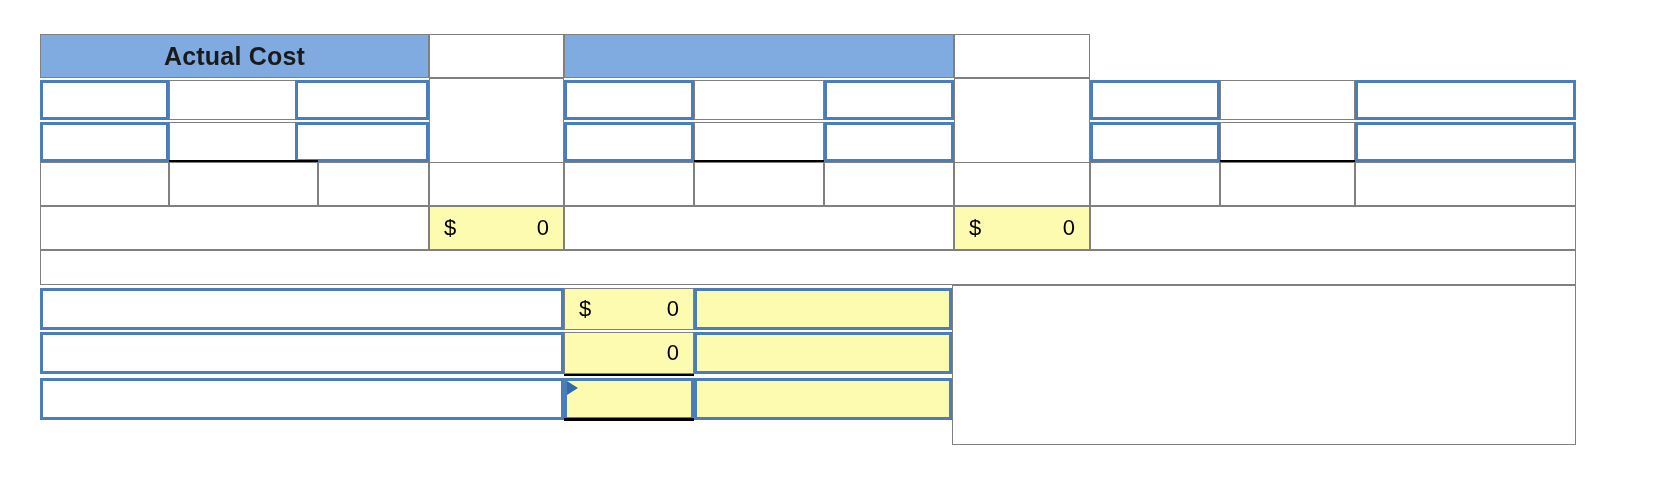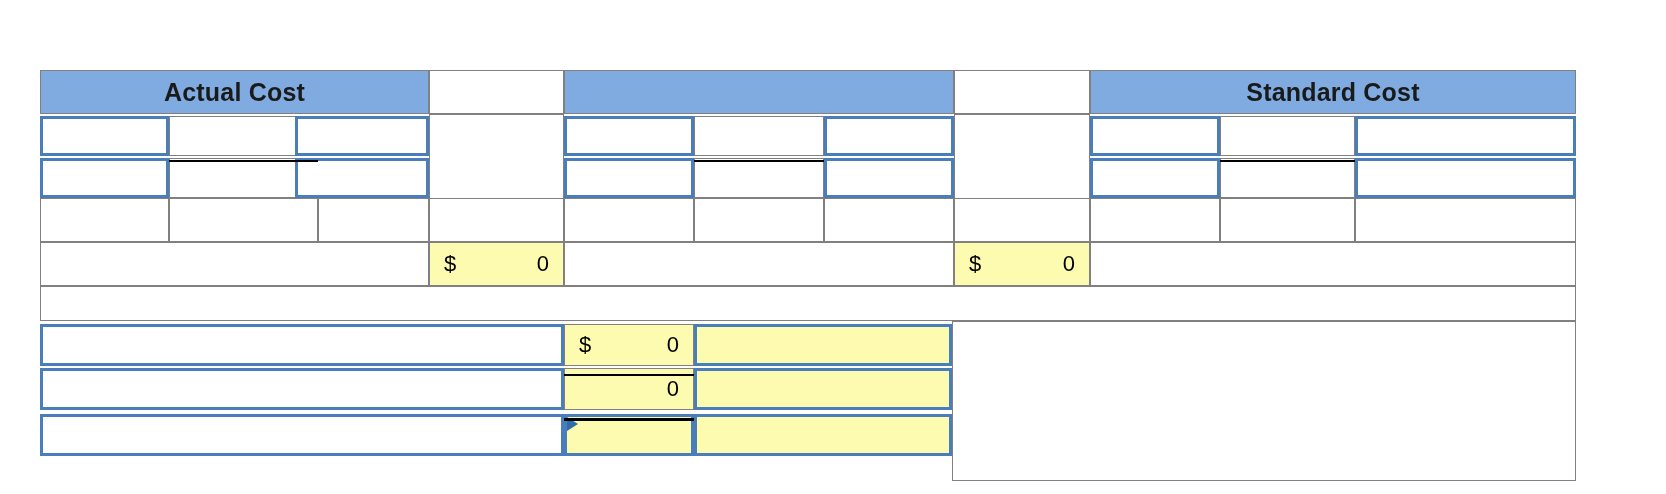"Actual Cost" .cell { margin-top: 36px -> none }
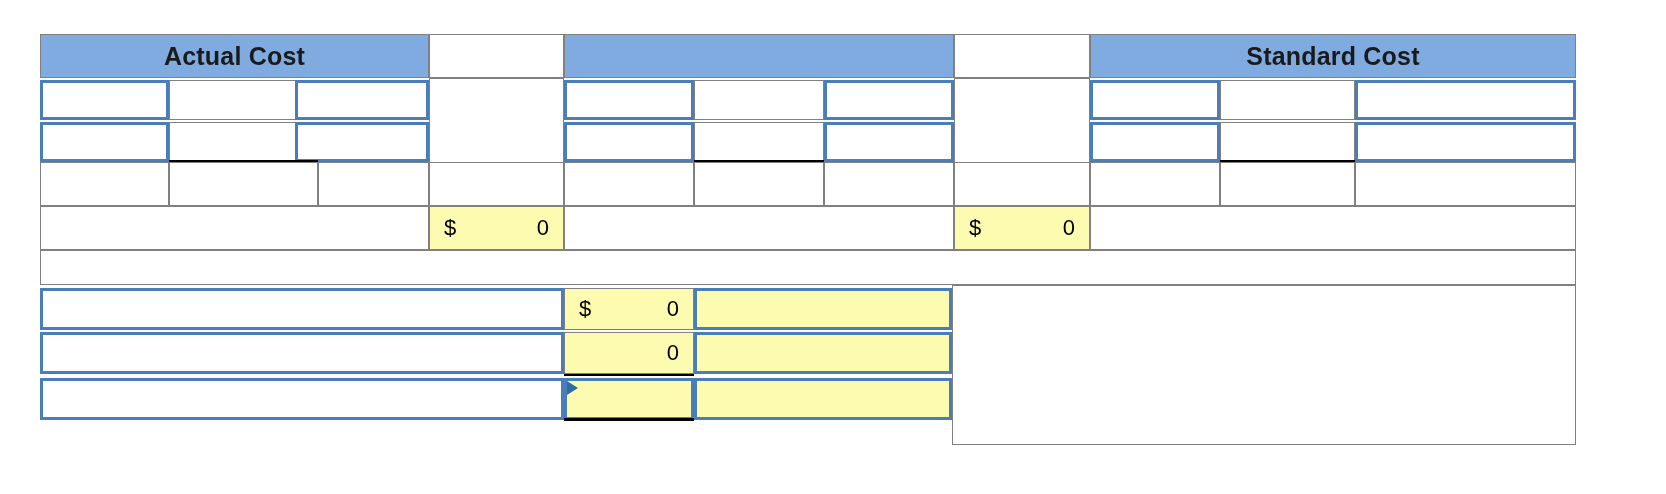"Standard Cost" div.cell { html: <div>Standard Cost</div> -> none }
